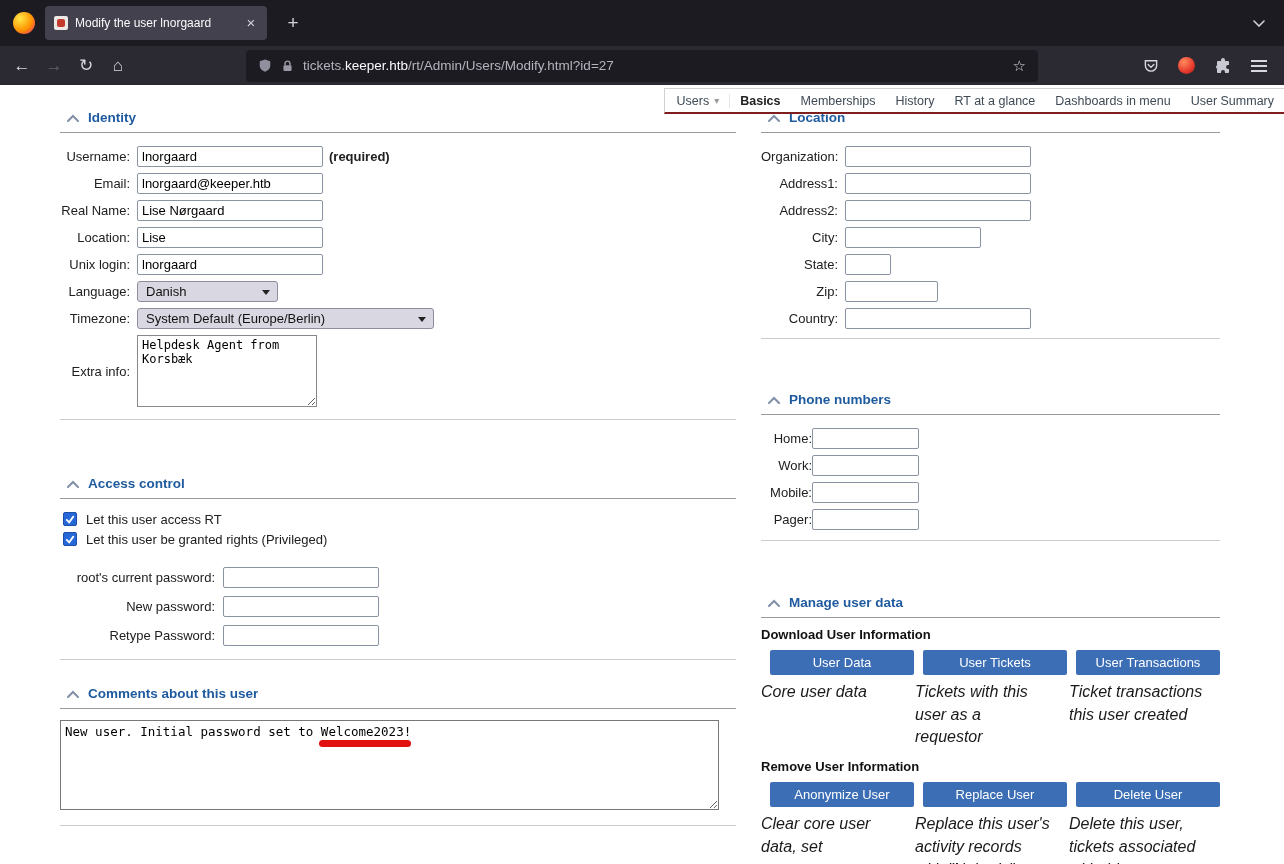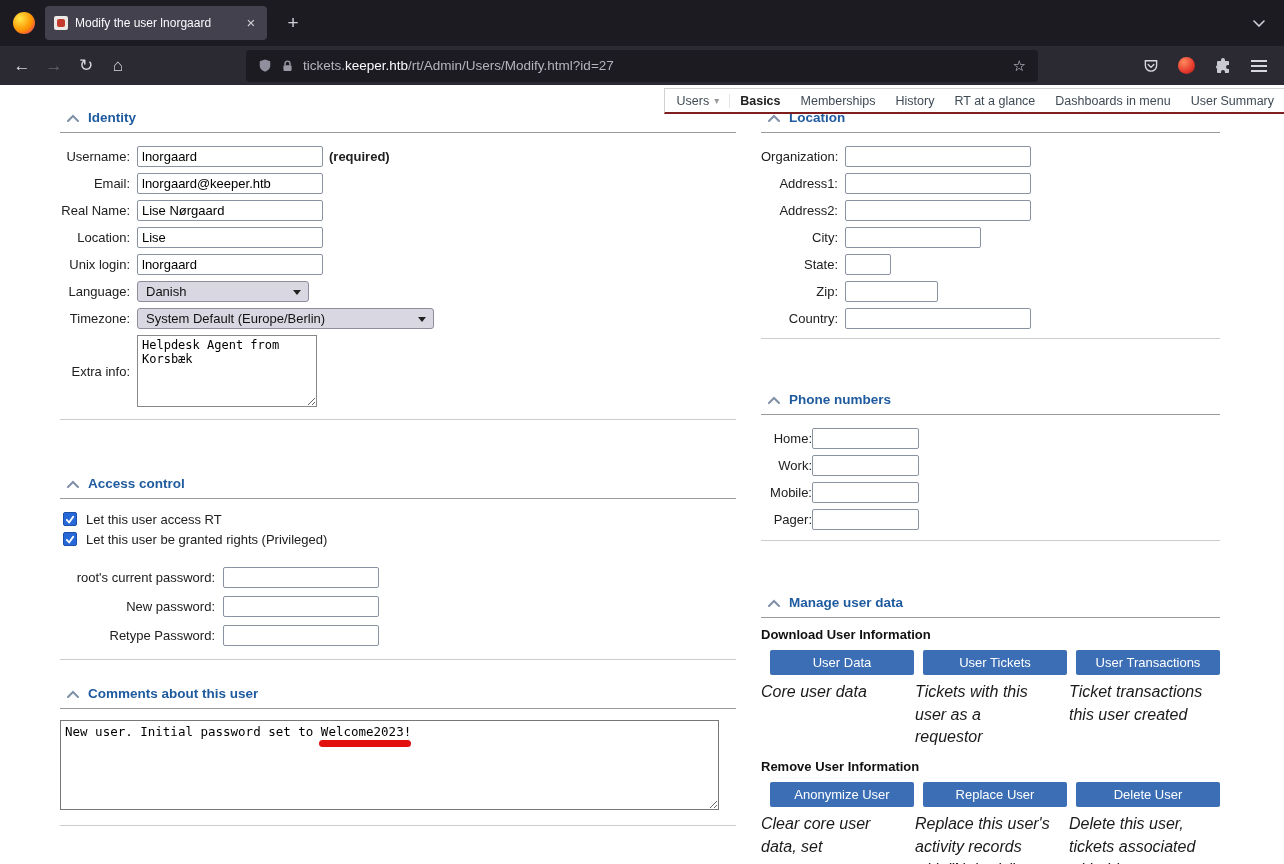"Danish" .w-lang { width: 172px -> 141px }
